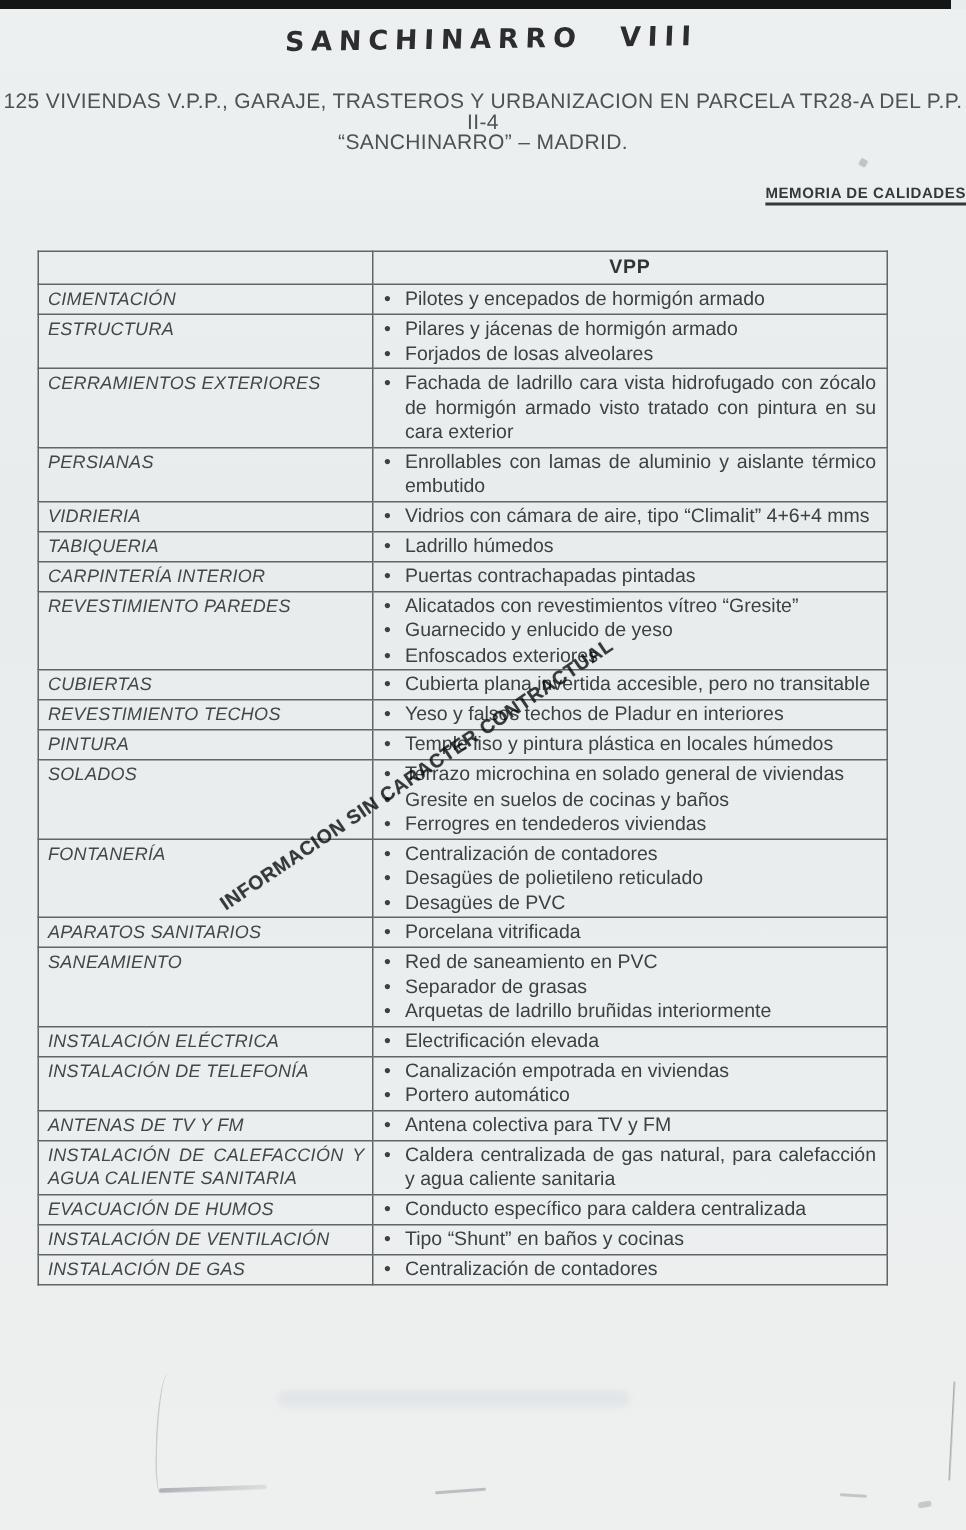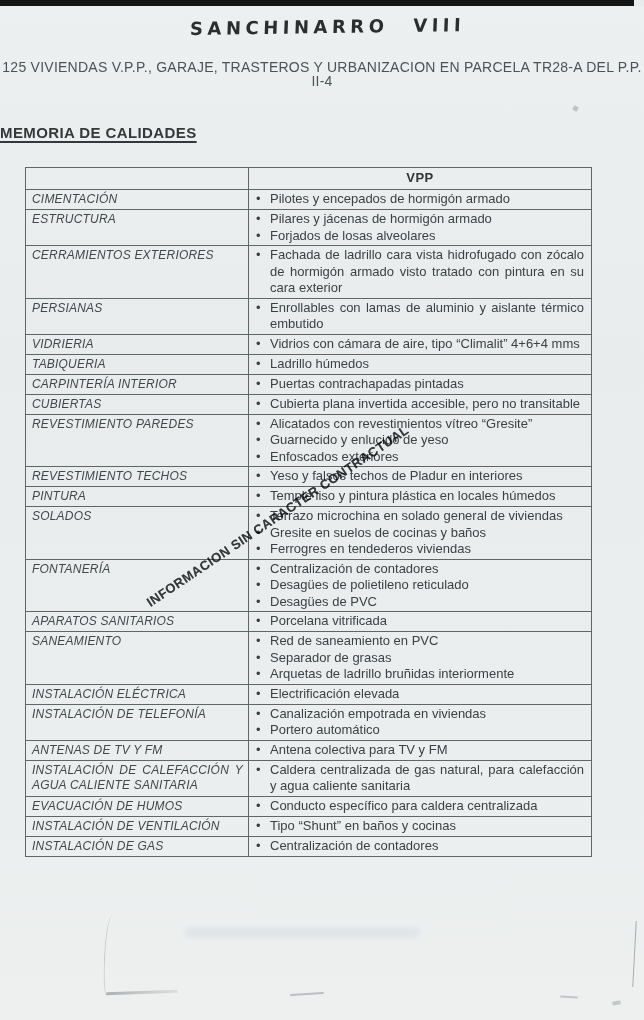"“SANCHINARRO” – MADRID." div { html: none -> <div>“SANCHINARRO” – MADRID.</div> }
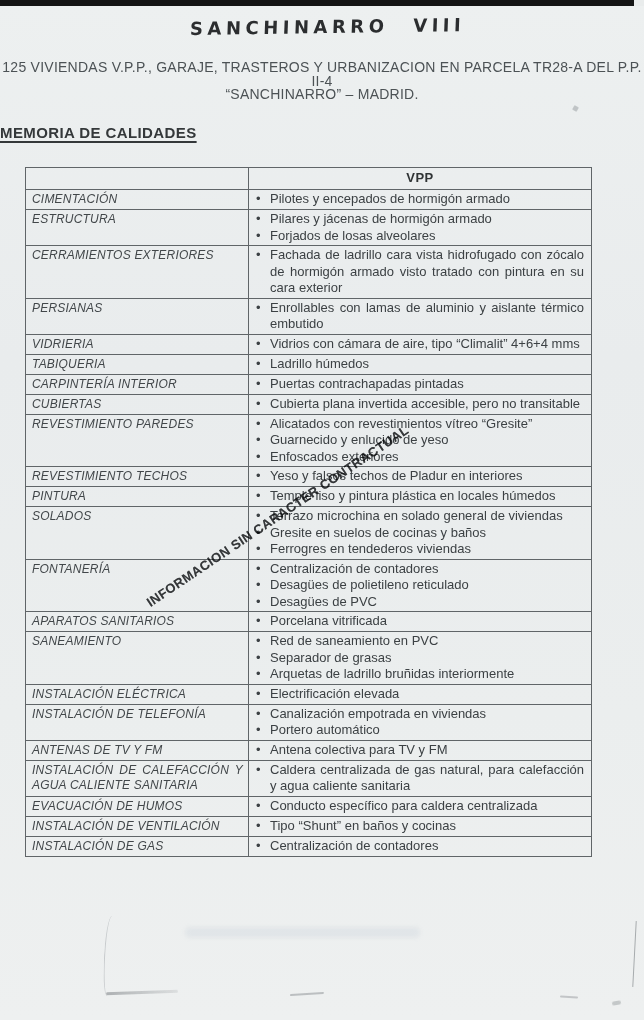"MEMORIA DE CALIDADES" .doc-title { font-size: 15px -> 10px; text-align: left -> right }
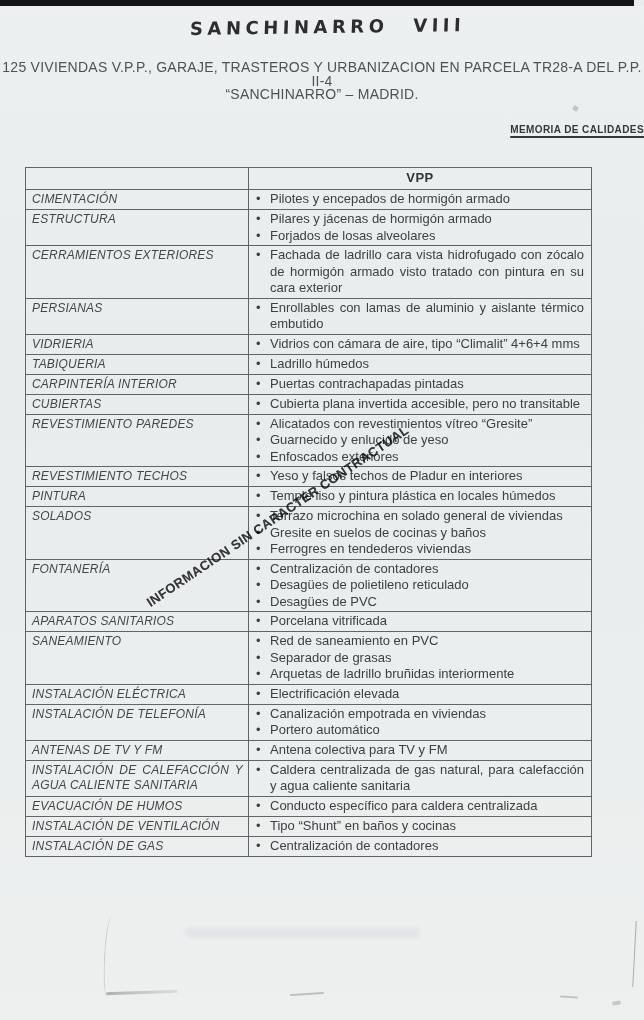"CUBIERTAS" tr { order: before "REVESTIMIENTO PAREDES" -> after "REVESTIMIENTO PAREDES" }
